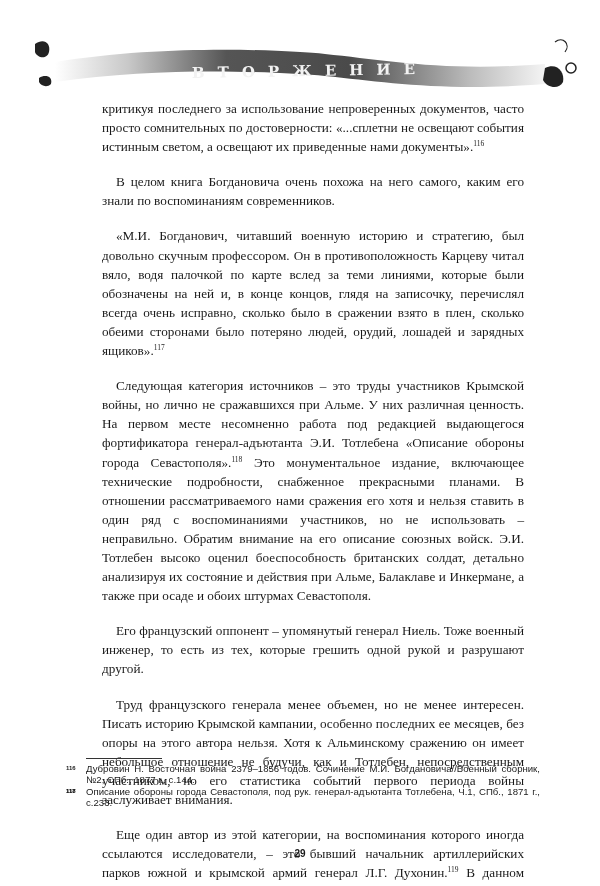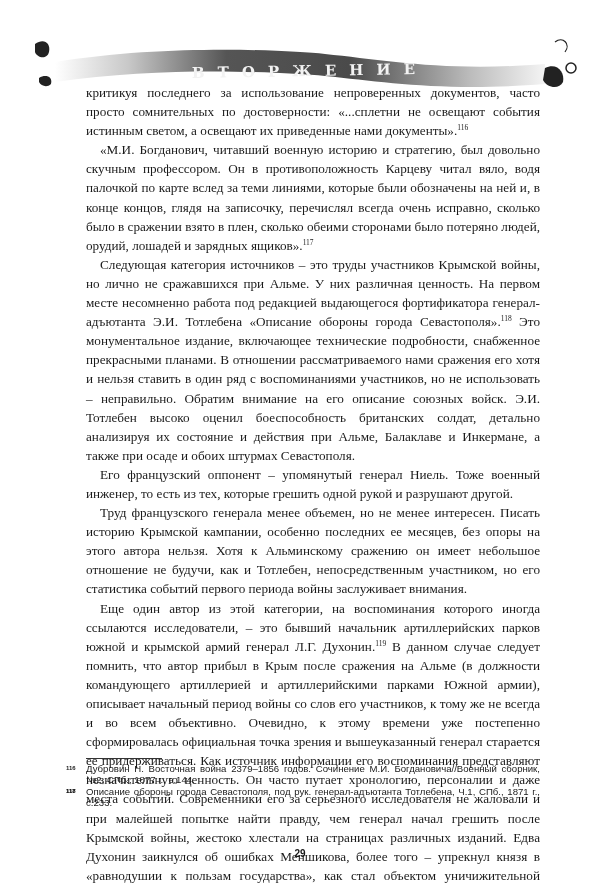"критикуя последнего за использование" .body-text p { margin: 0 -> 16px }
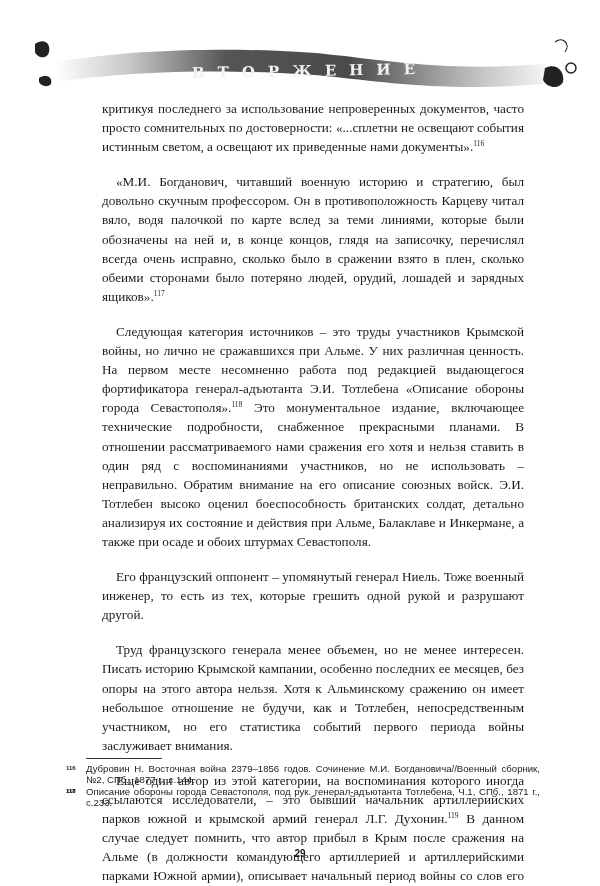"В целом книга Богдановича очень" p { html: none -> <p><span>В целом книга Богдановича очень похожа на него самого, каким его знали по воспоминаниям современников.</span></p> }
